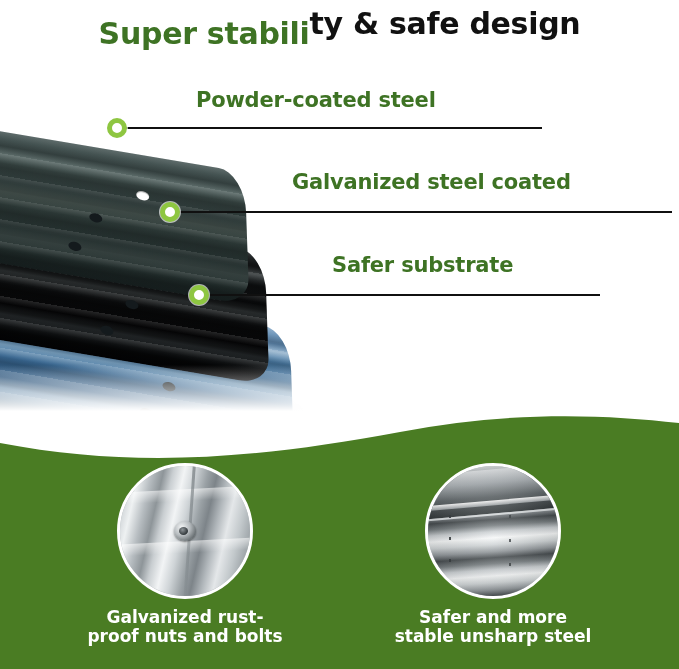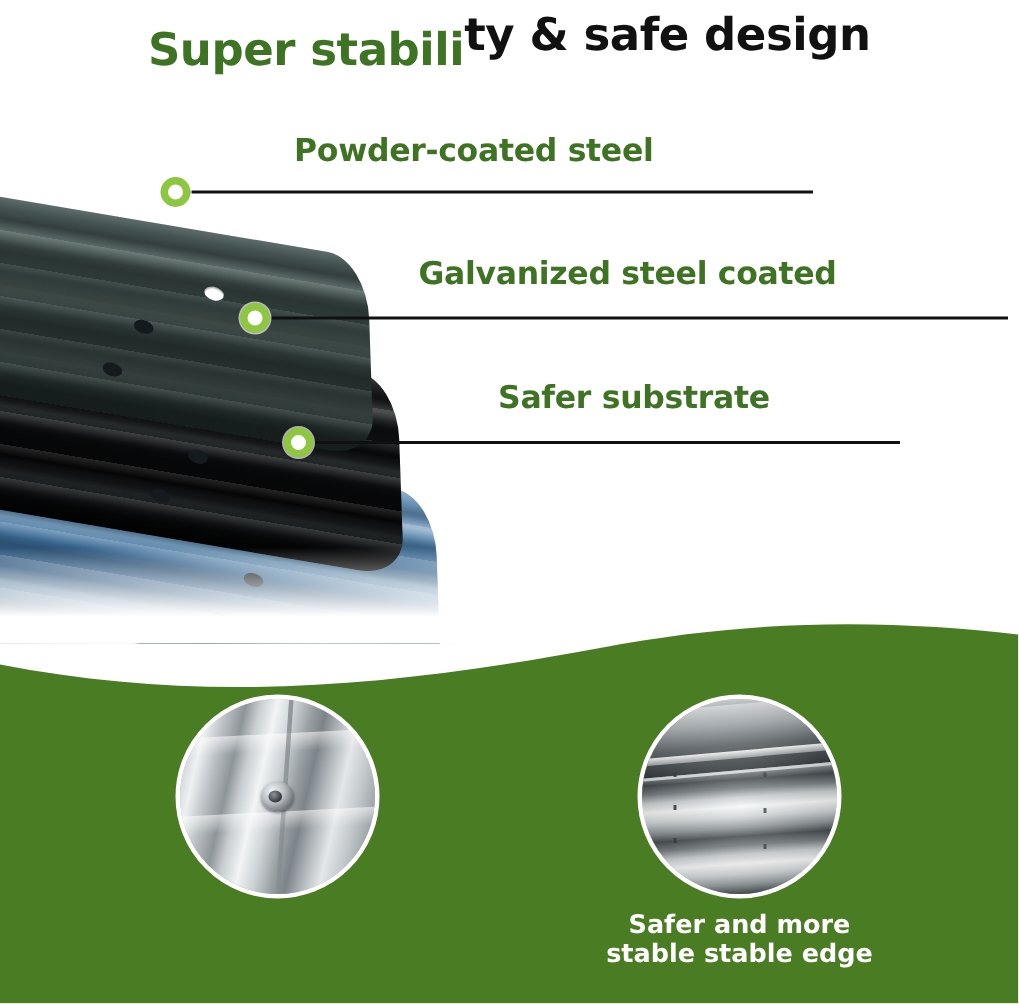"Galvanized steel coated" div.callout-label { left: 279px -> 292px }
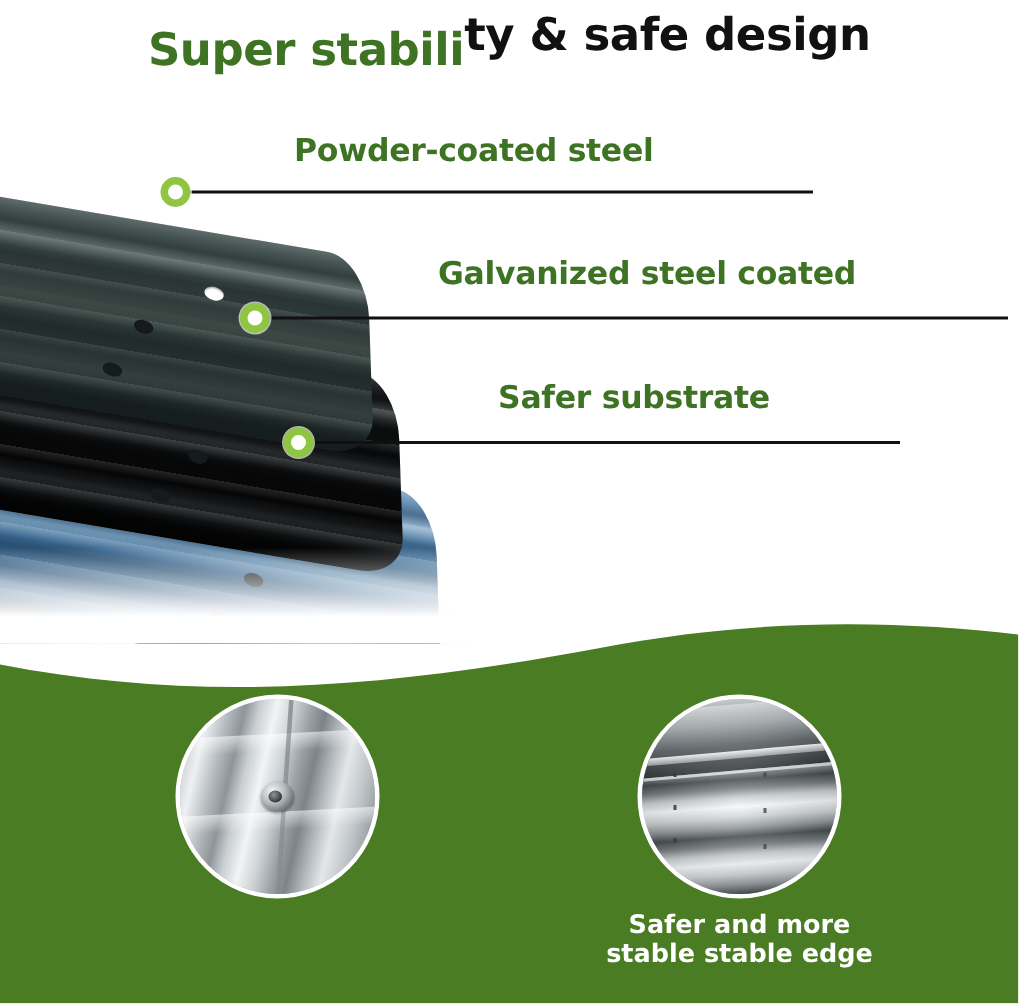"Galvanized rust-" div.feature-caption { html: none -> <div>Galvanized rust- proof nuts and bolts</div> }
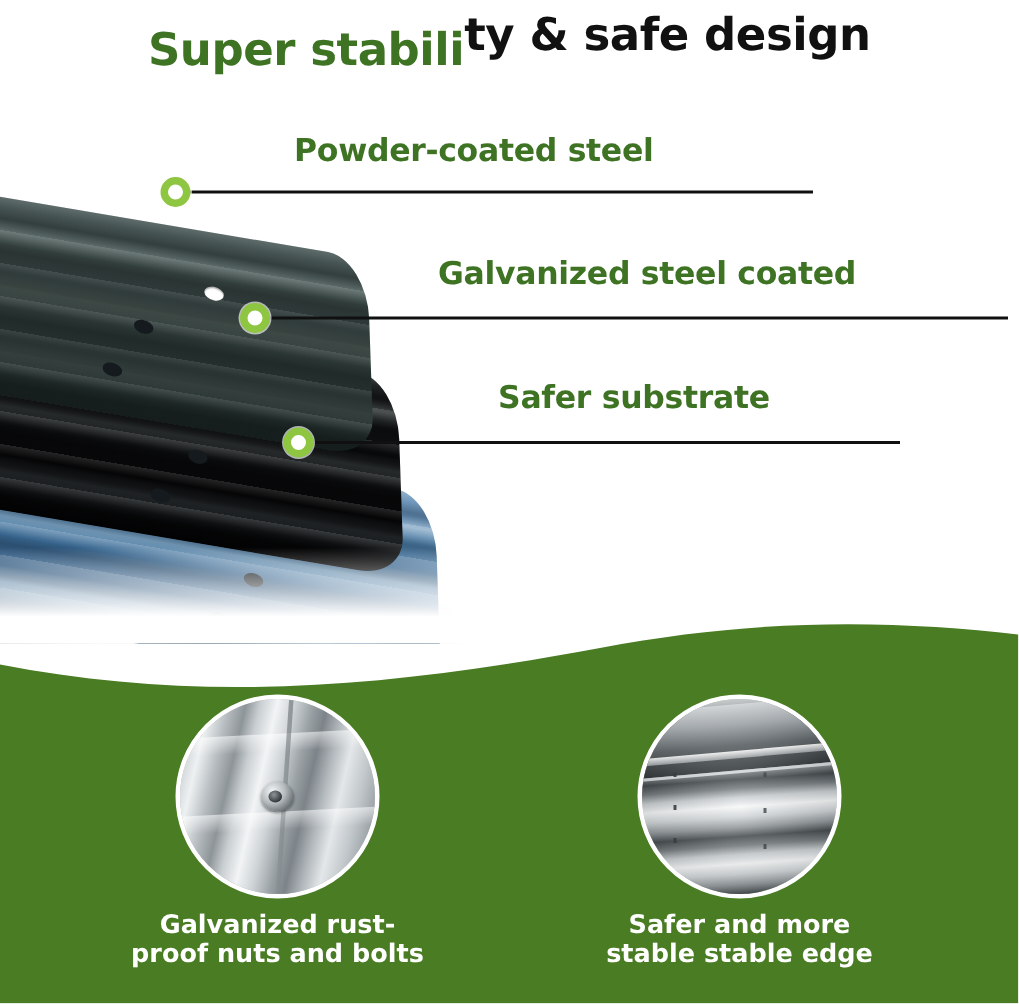"Safer and more" div.feature-caption { text: stable edge -> unsharp steel }
